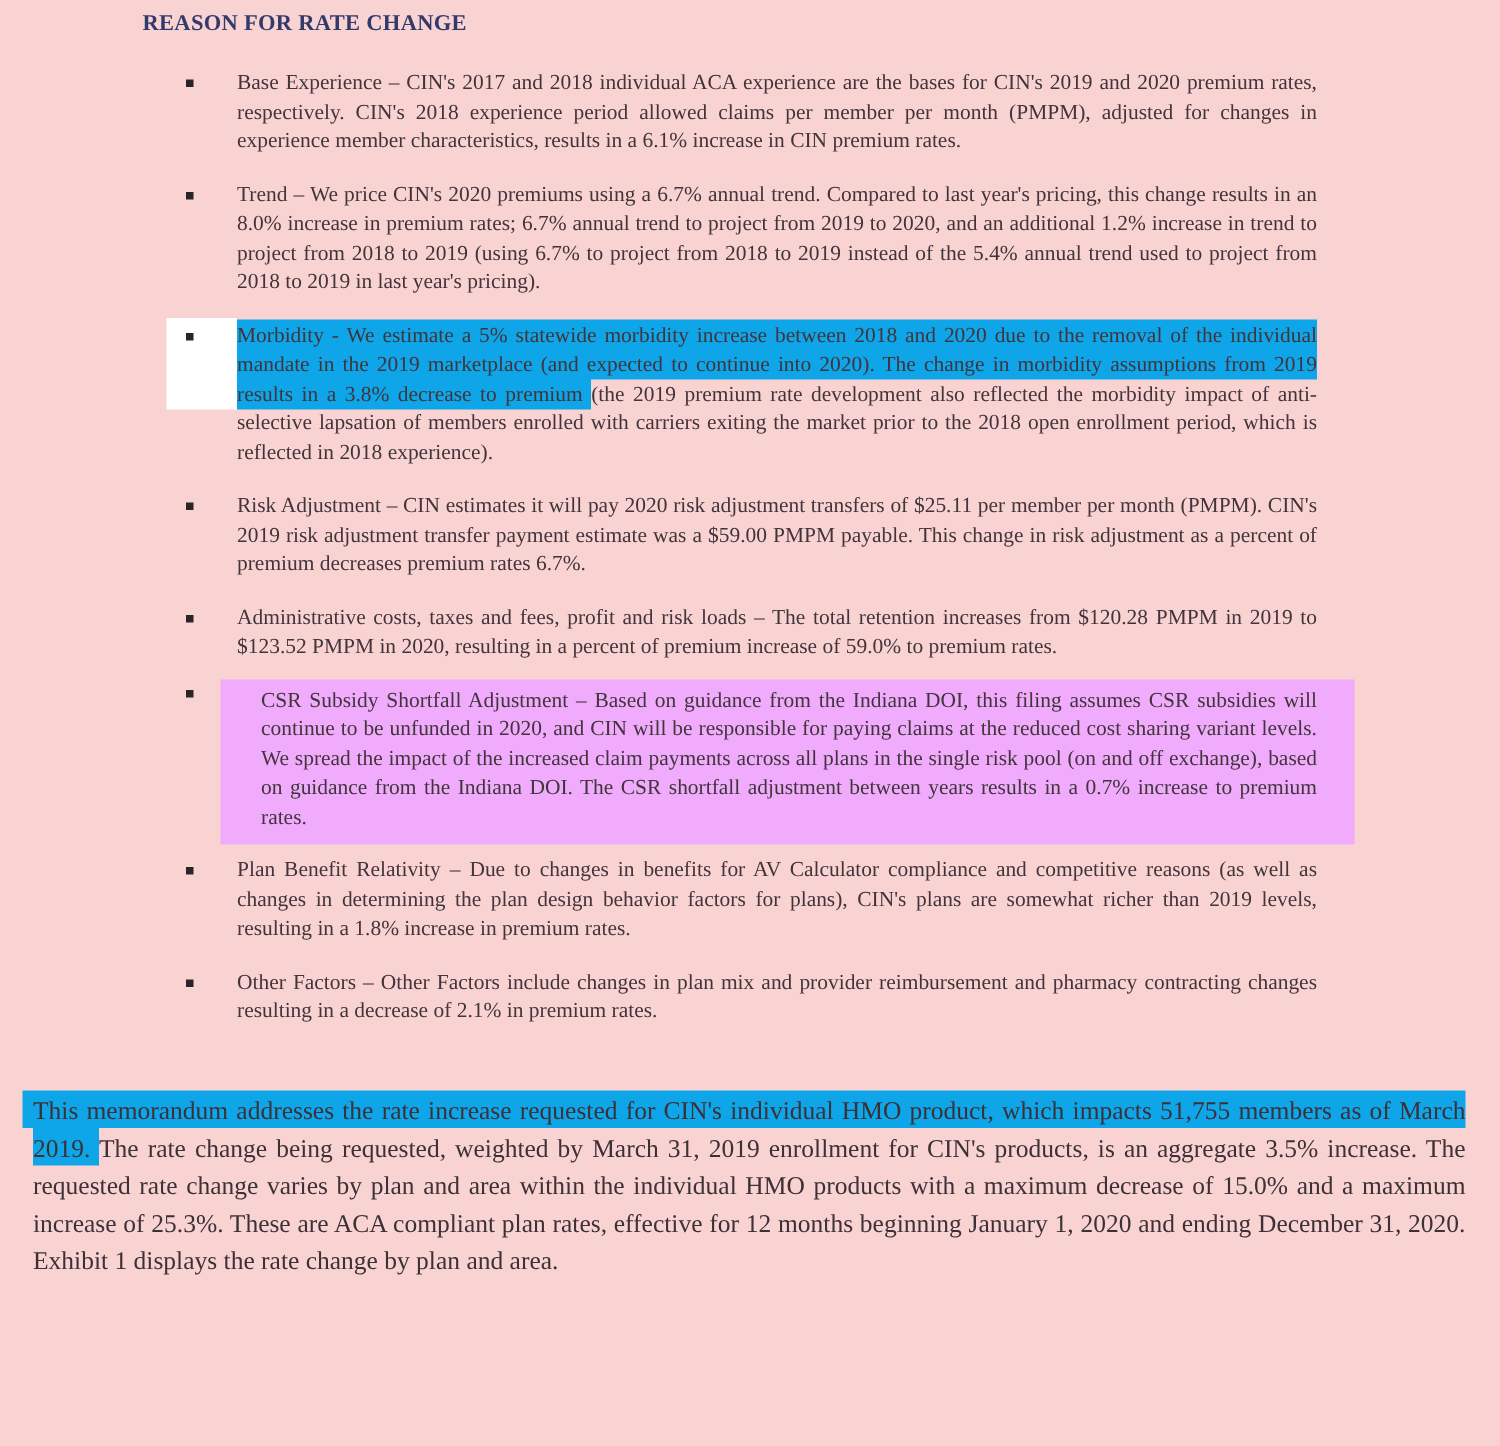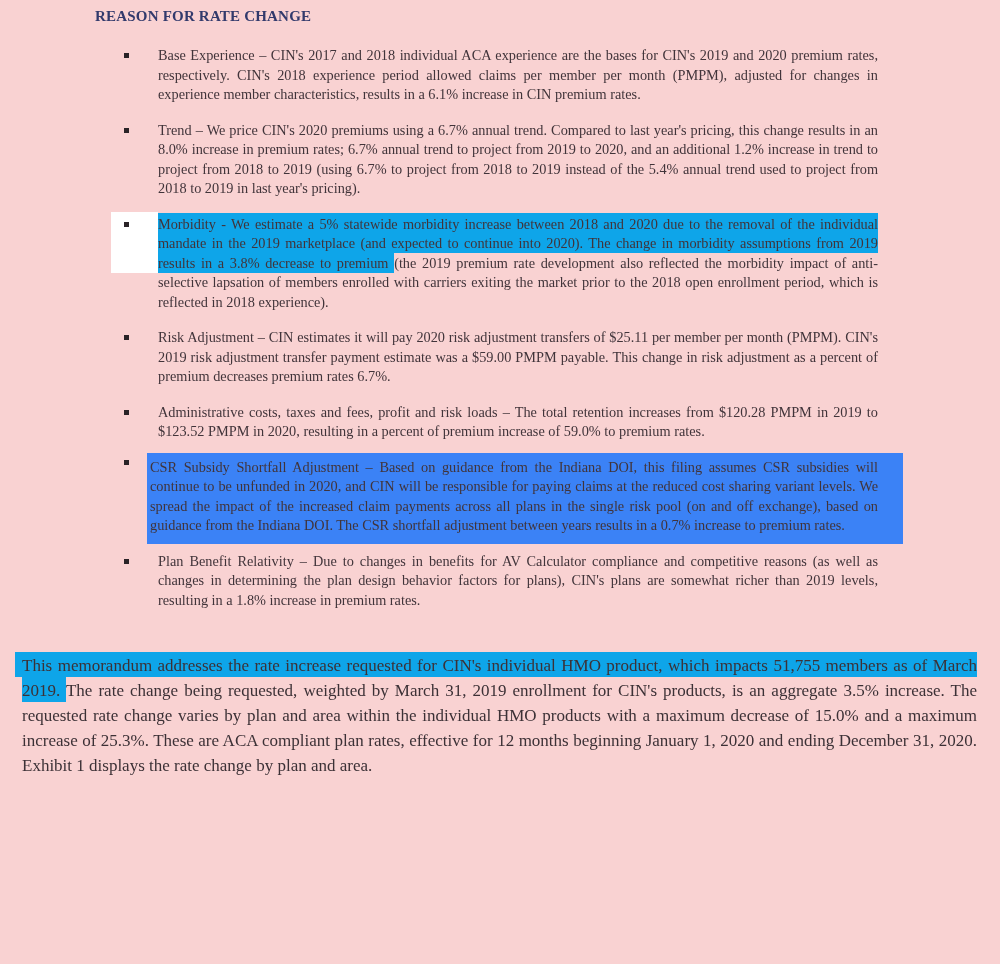"CSR Subsidy Shortfall Adjustment –" .block-hl .bullet-text { background: #3b82f6 -> #f0abfc; padding: 5px 25px 8px 3px -> 5px 25px 8px 27px }
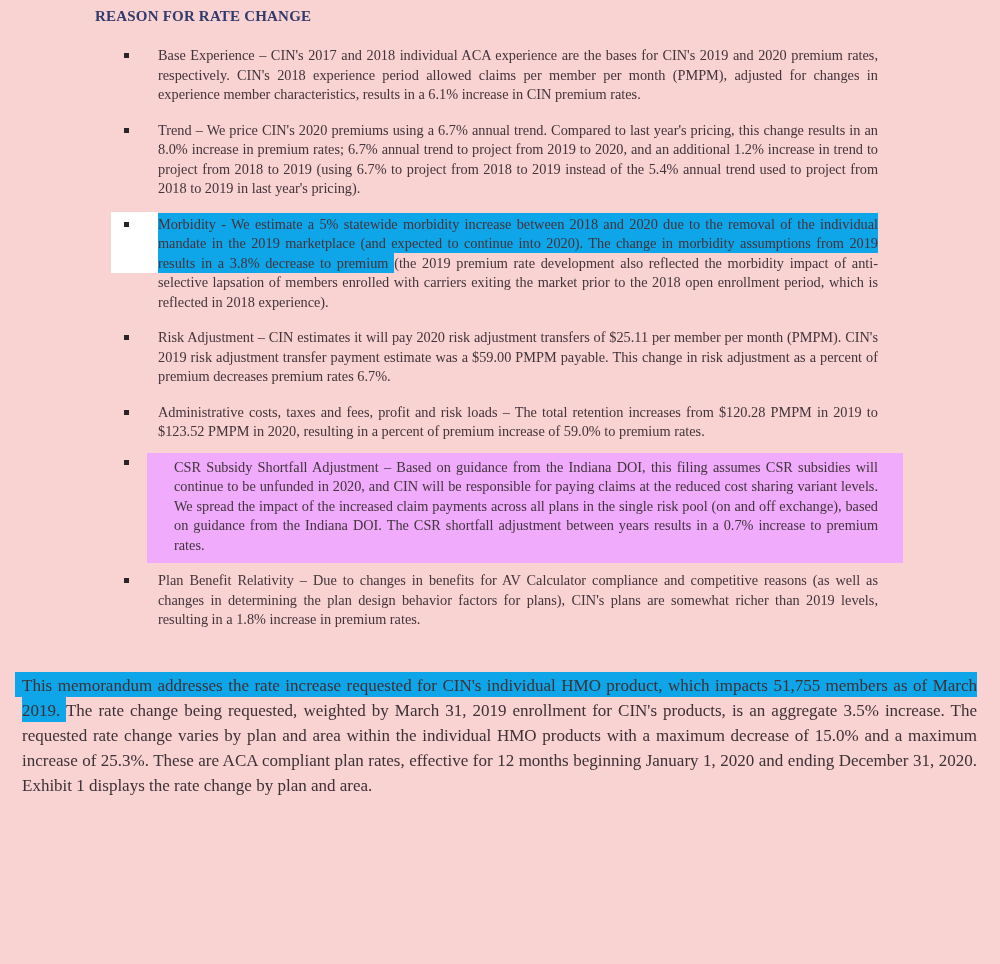"Other Factors – Other Factors" li.bullet { html: none -> <li> <span></span> <div> <span>Other Factors – Other Factors include changes in plan mix and provider reimbursement and pharmacy contracting changes resulting in a decrease of 2.1% in premium rates.</span> </div> </li> }
